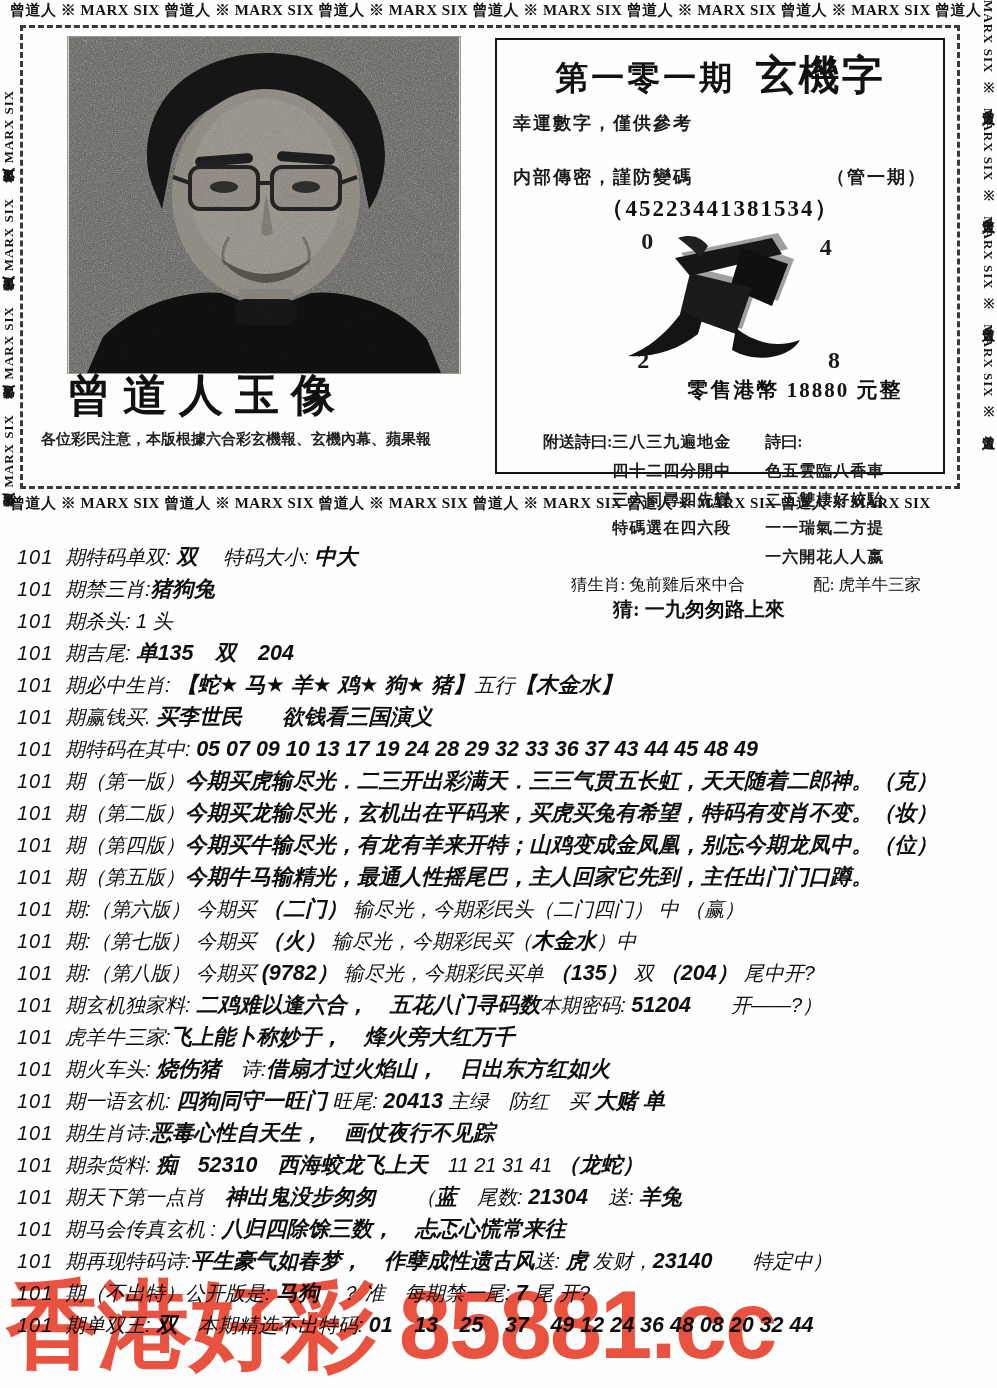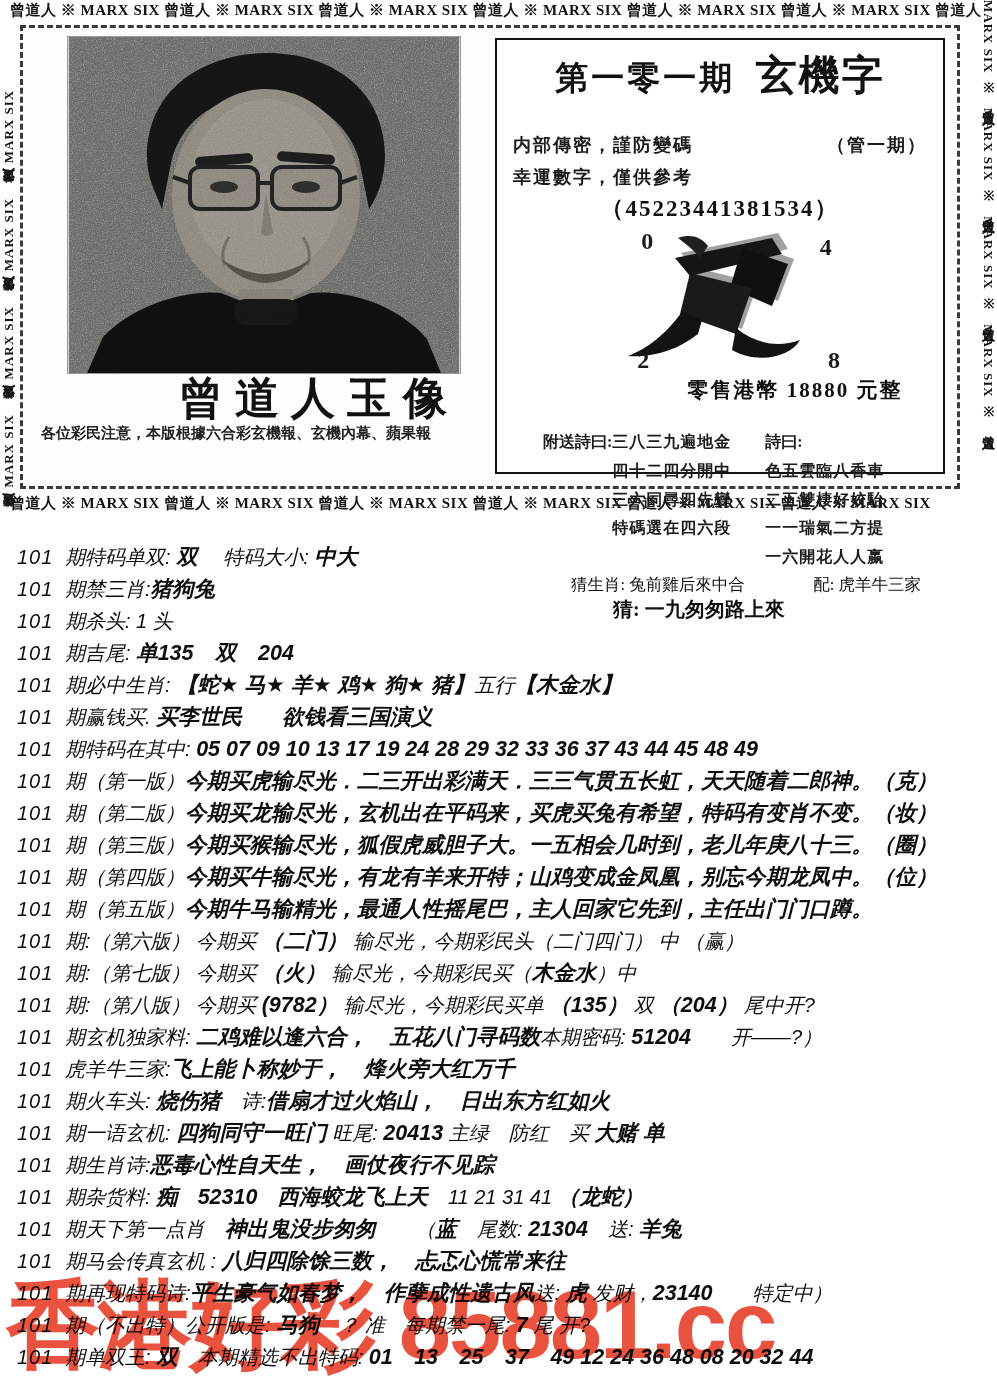"内部傳密，謹防變碼" div.mystic-row { order: before "幸運數字，僅供參考" -> after "幸運數字，僅供參考" }
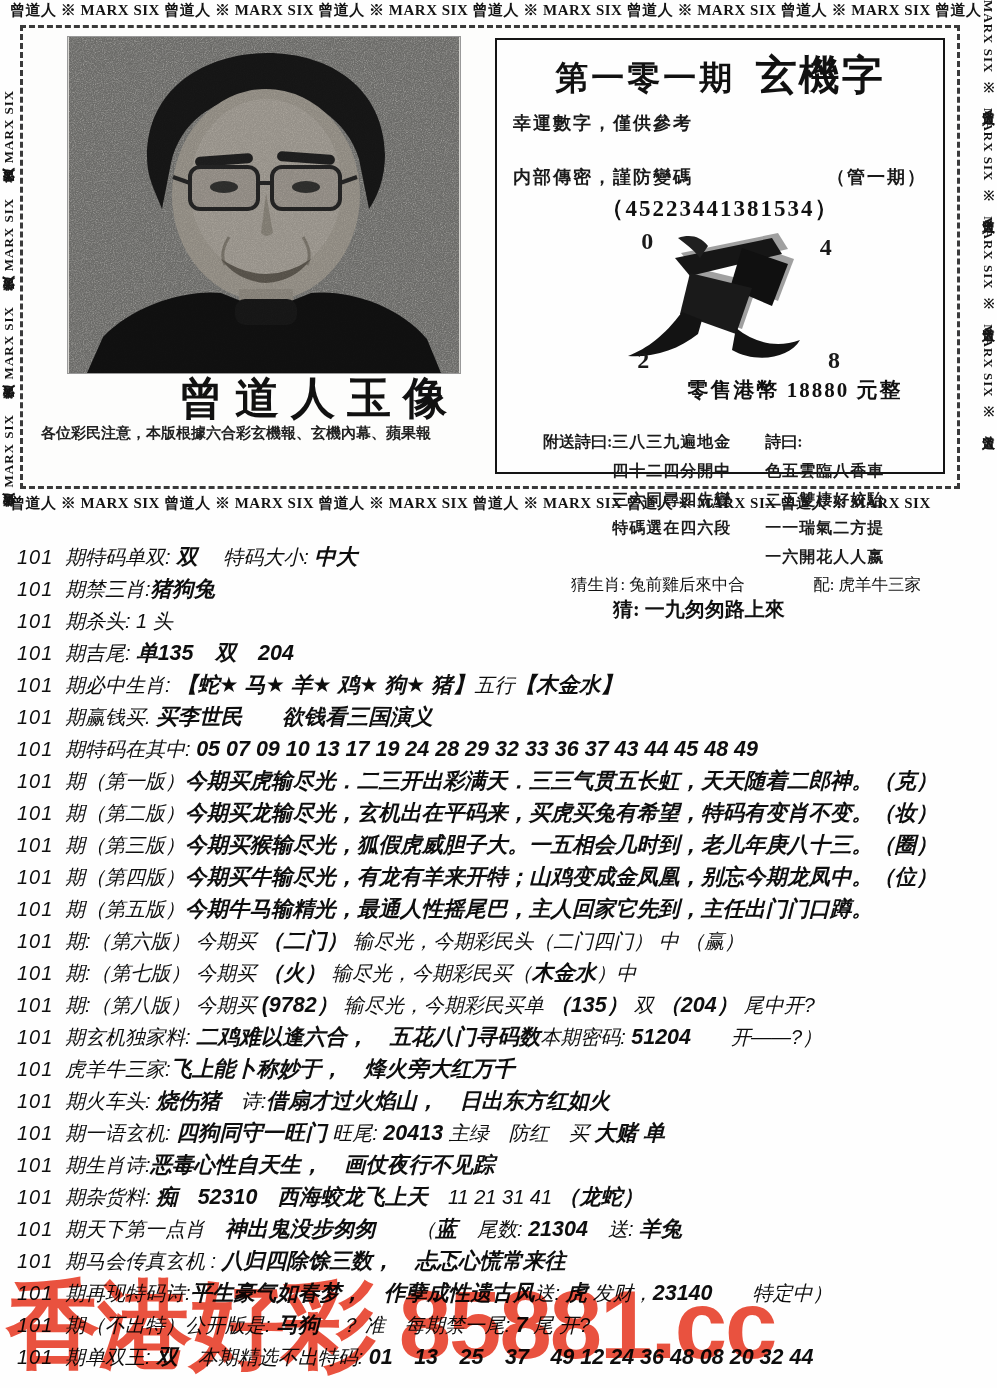"曾道人玉像" #portrait-caption { font-family: Liberation Sans, sans-serif -> Liberation Mono, monospace; text-align: right -> left }
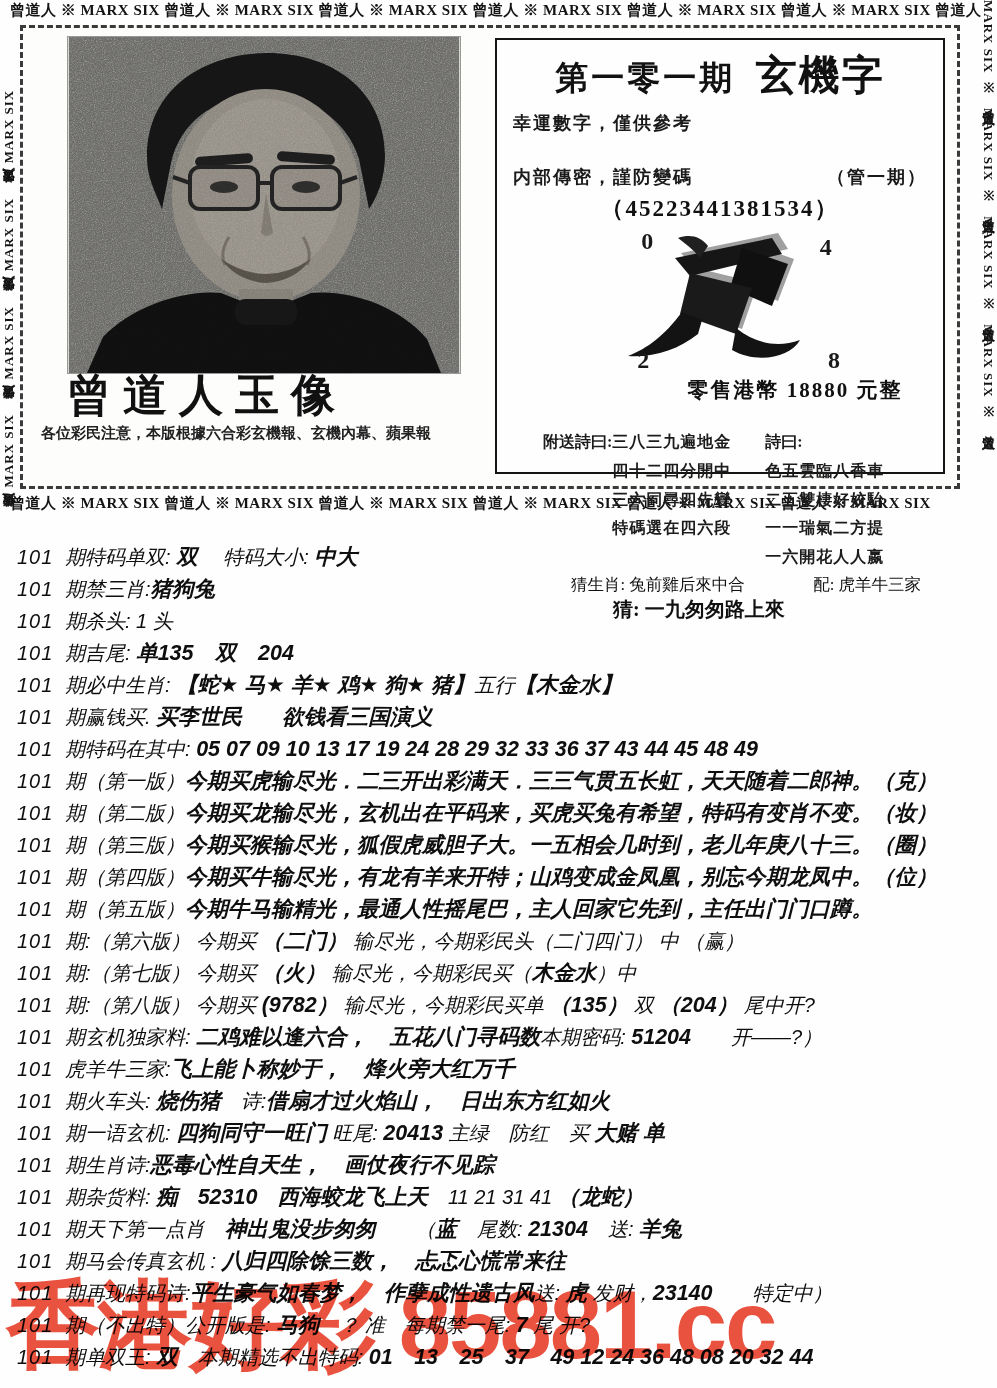"各位彩民注意，本版根據六合彩玄機報、玄機內幕、蘋果報" #portrait-notes { margin-top: 0 -> 6px }
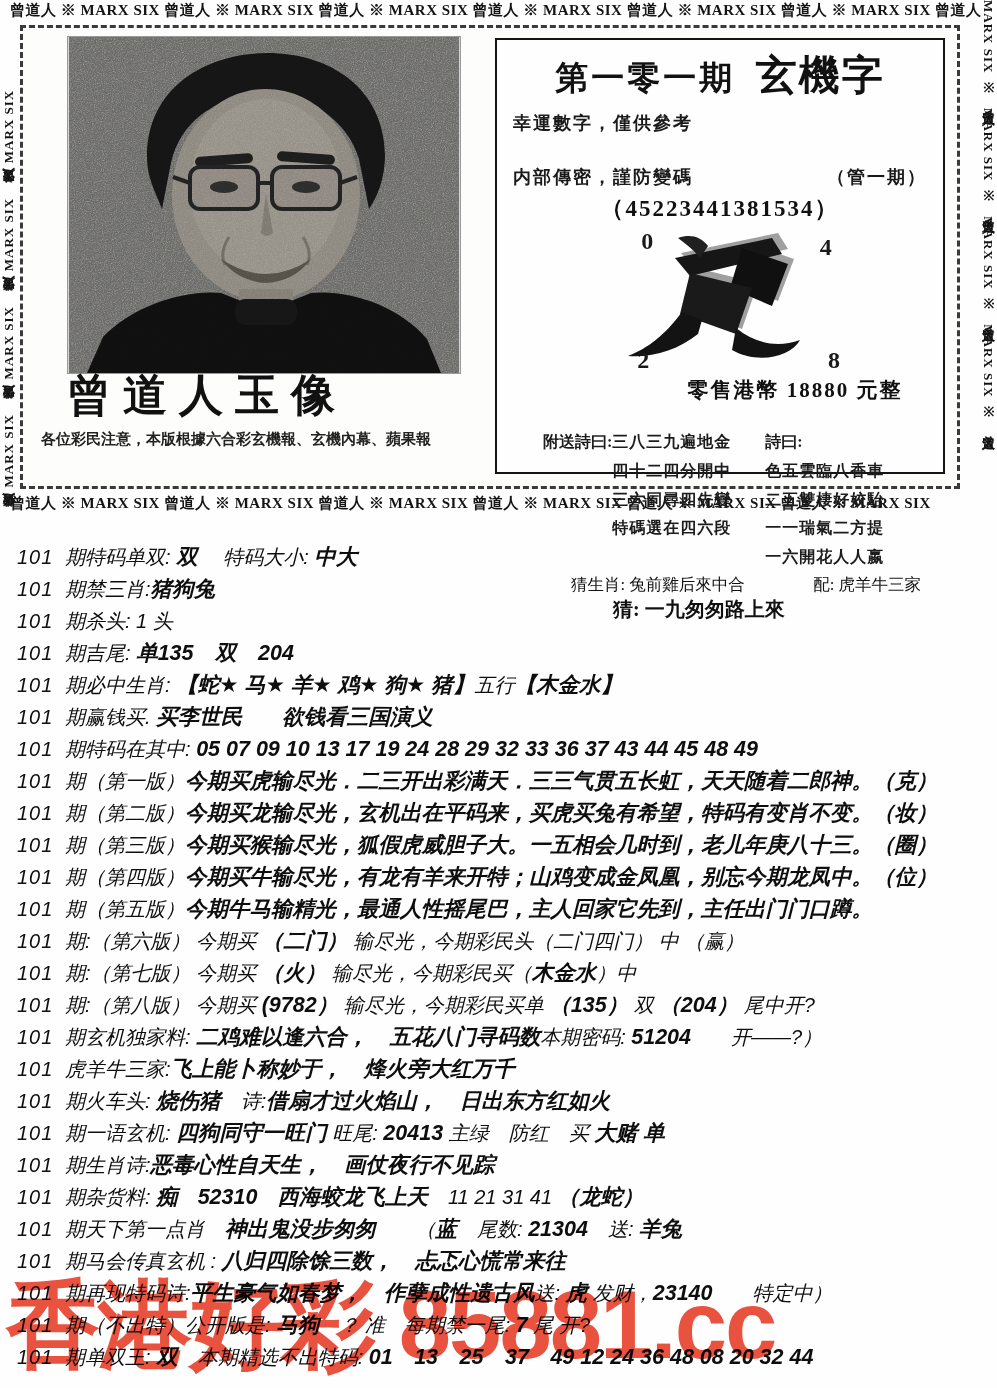"101 期（第三版）今期买猴输尽光，狐假虎威胆子大。一五相会几时到，老儿年庚八十三。（圈）" div.info-line { html: <div><span>101</span><span>期（第三版）</span><span>今期买猴输尽光，狐假虎威胆子大。一五相会几时到，老儿年庚八十三。（圈）</span></div> -> none }
